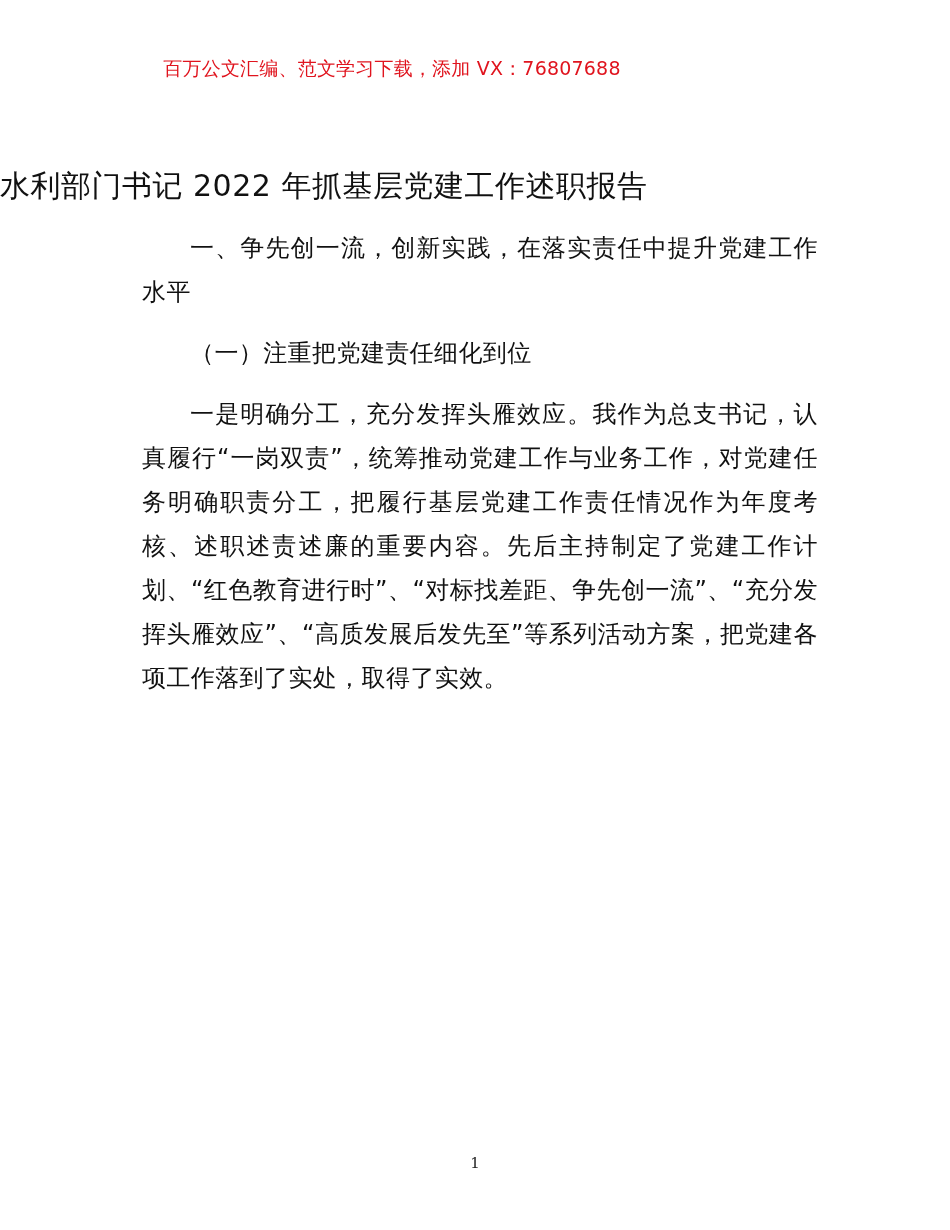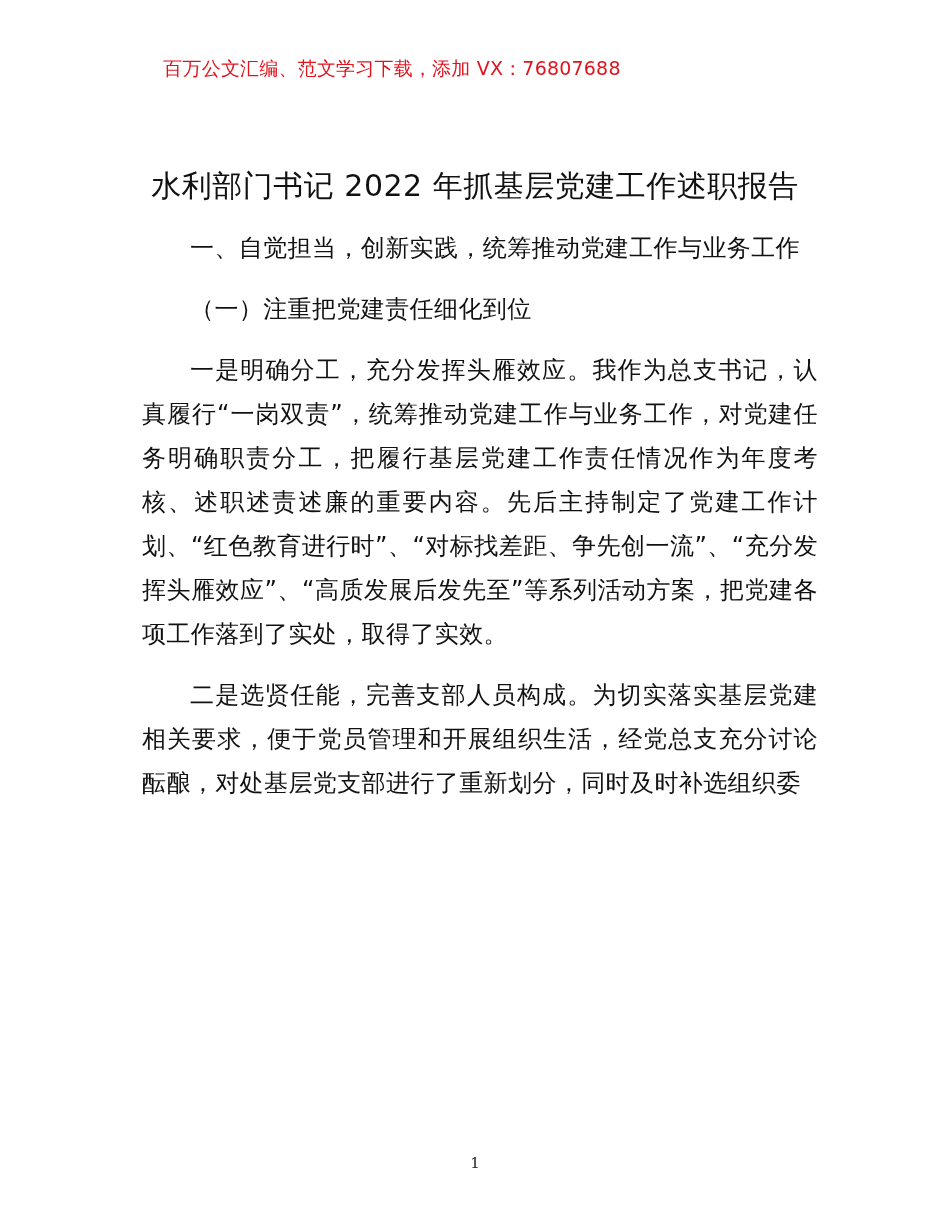"水利部门书记 2022 年抓基层党建工作述职报告" .doc-title { text-align: center -> left }
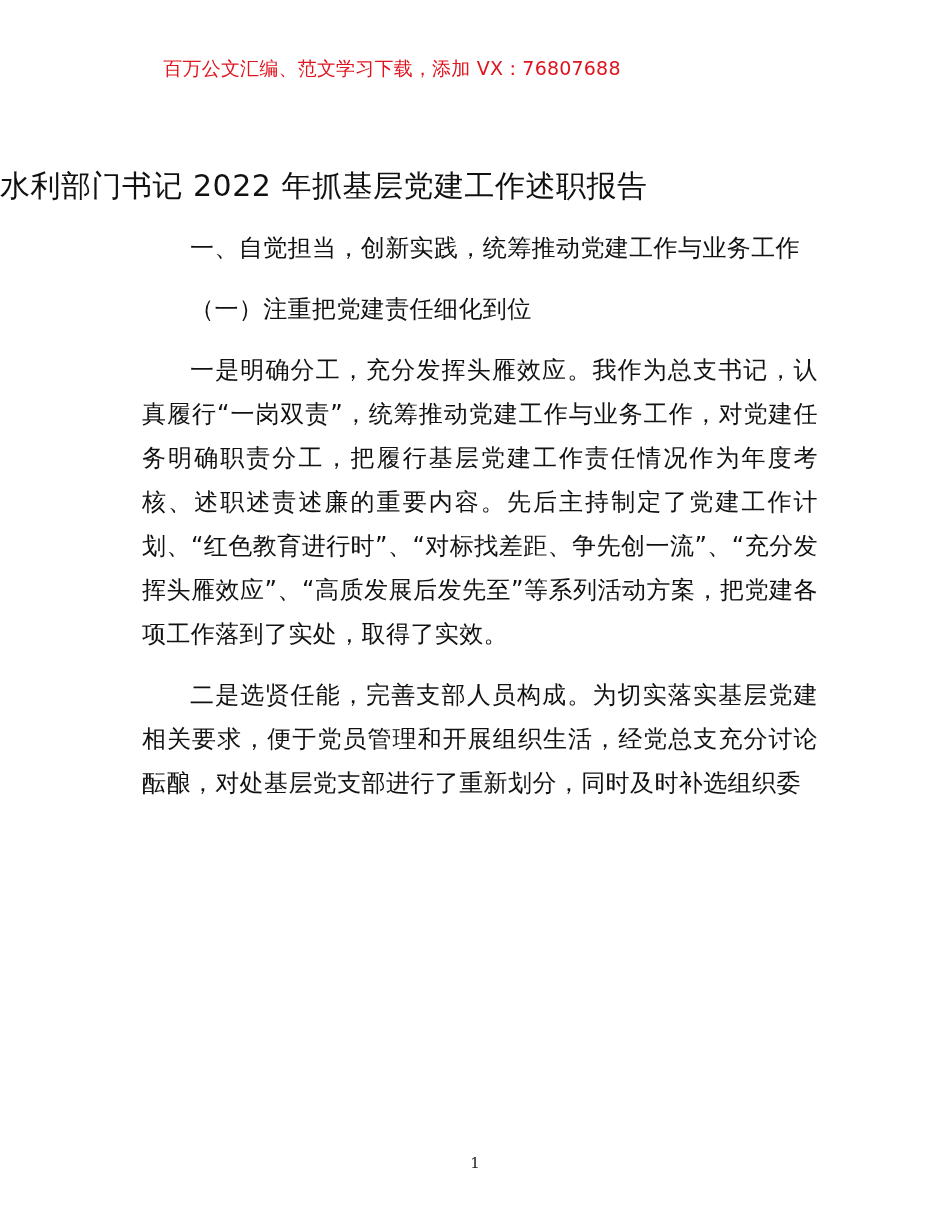"一、自觉担当，创新实践，统筹推动党建工作与业务工作" p.para { text: 自觉担当，创新实践，统筹推动党建工作与业务工作 -> 争先创一流，创新实践，在落实责任中提升党建工作水平 }
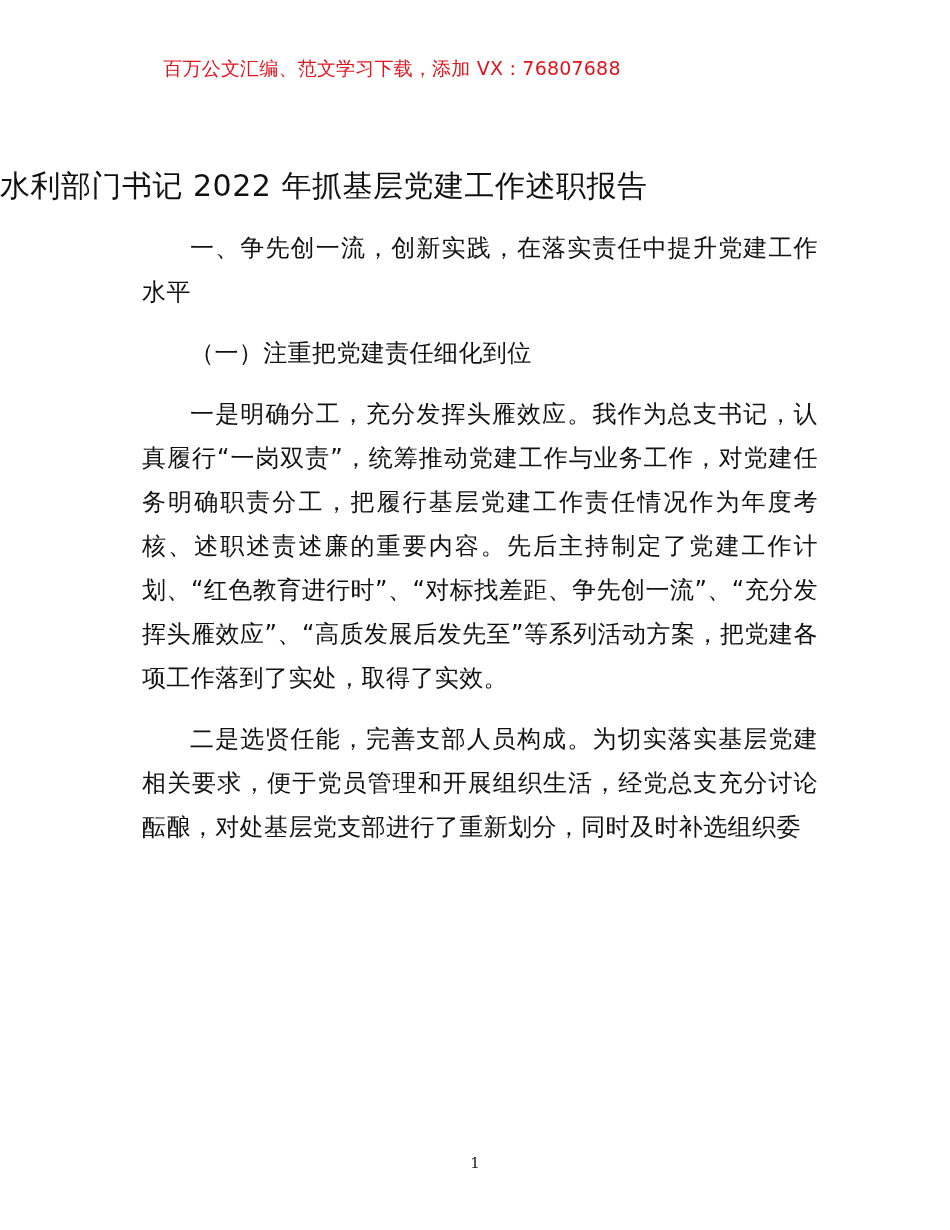"二是选贤任能，完善支部人员构成。为切实落实基层党建相关要求，便于党员管理和开展组" p.para { html: <p>二是选贤任能，完善支部人员构成。为切实落实基层党建相关要求，便于党员管理和开展组织生活，经党总支充分讨论酝酿，对处基层党支部进行了重新划分，同时及时补选组织委</p> -> none }
